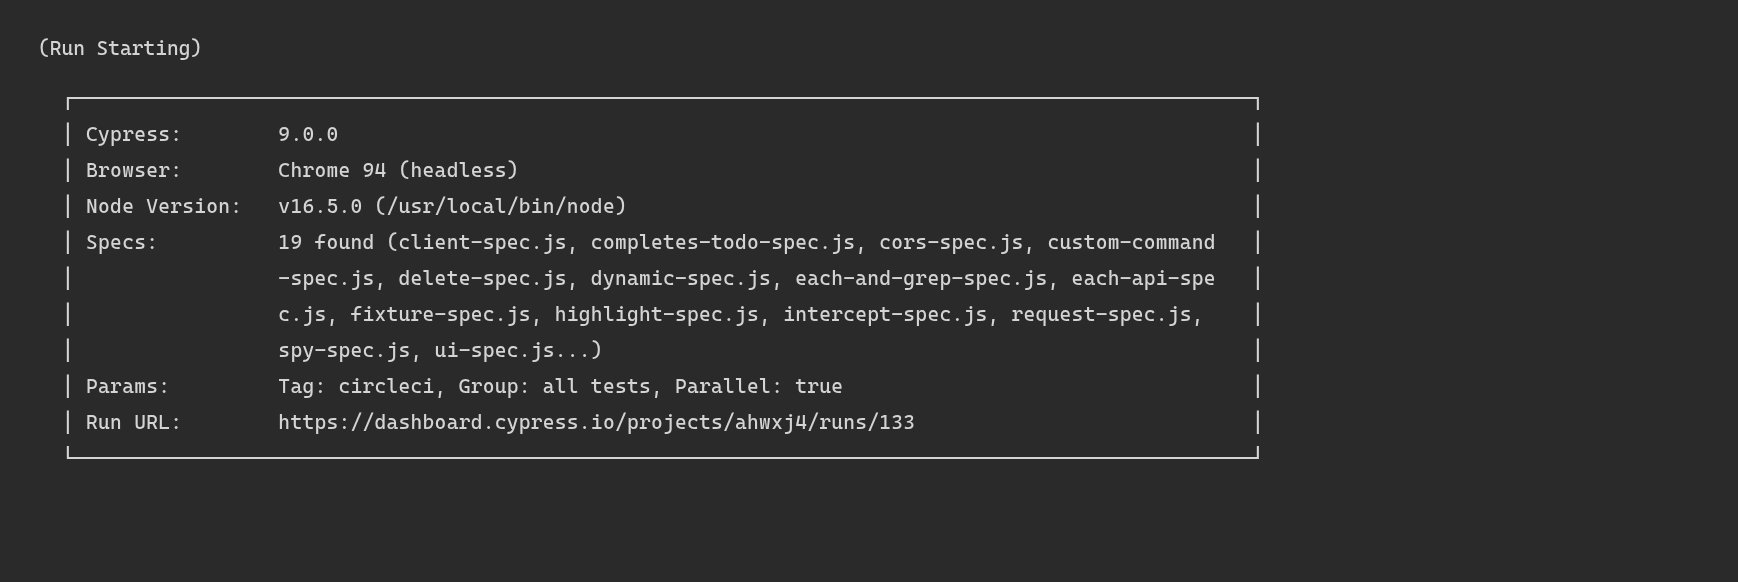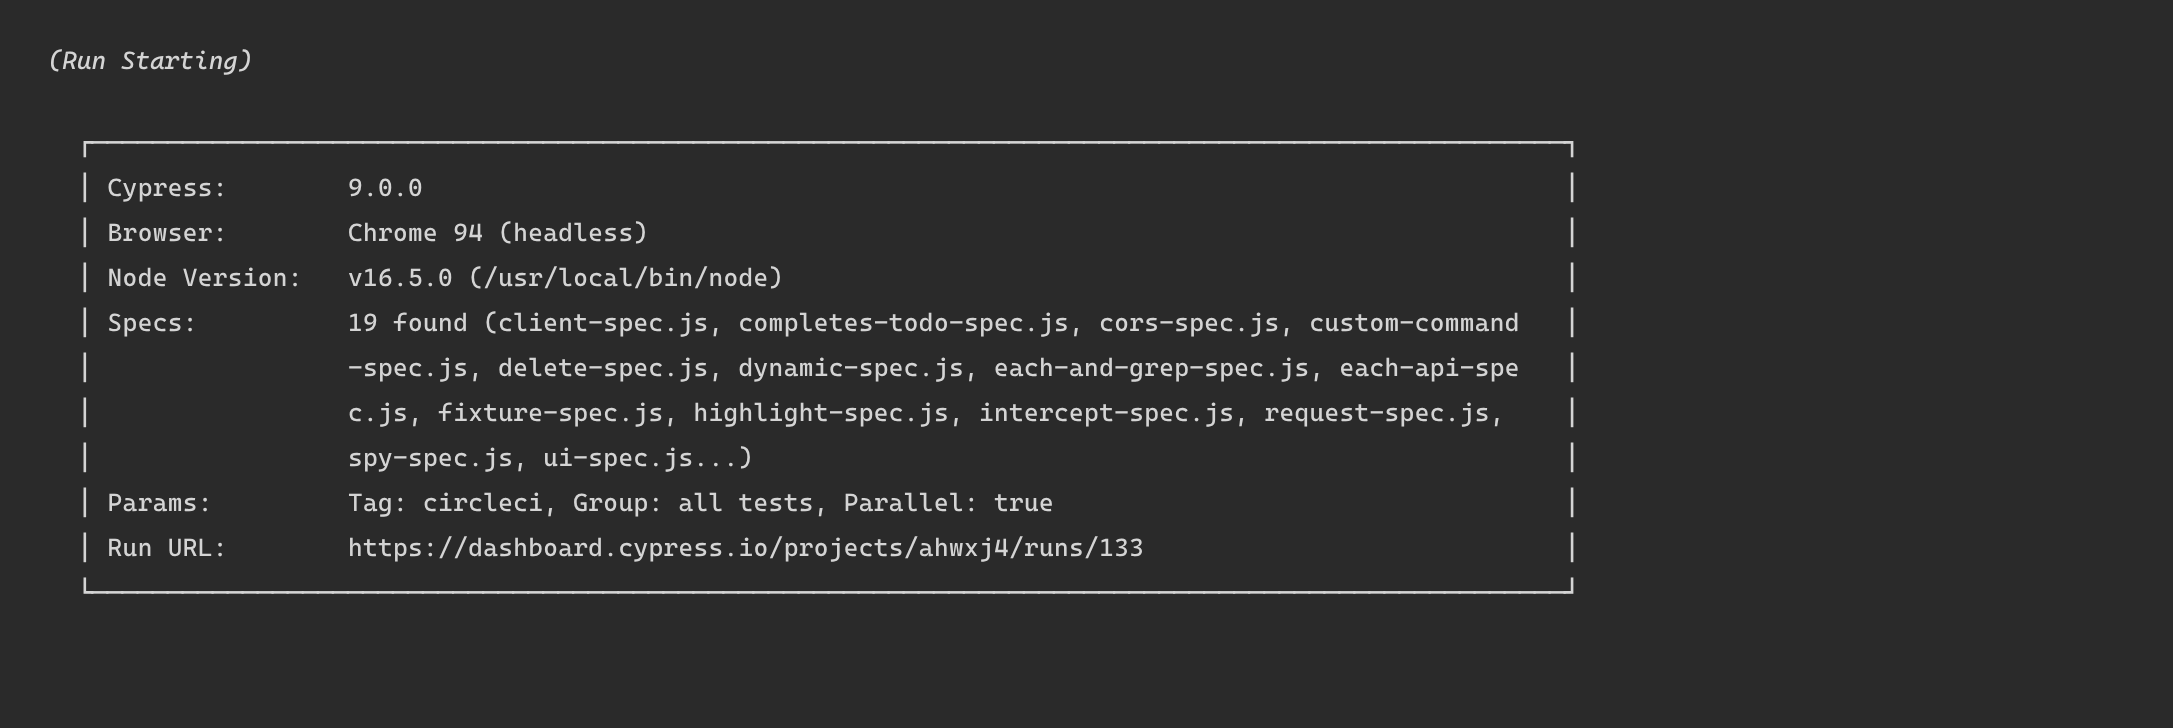"(Run Starting)" .header { font-style: italic -> none; margin-bottom: 30px -> 14px }
